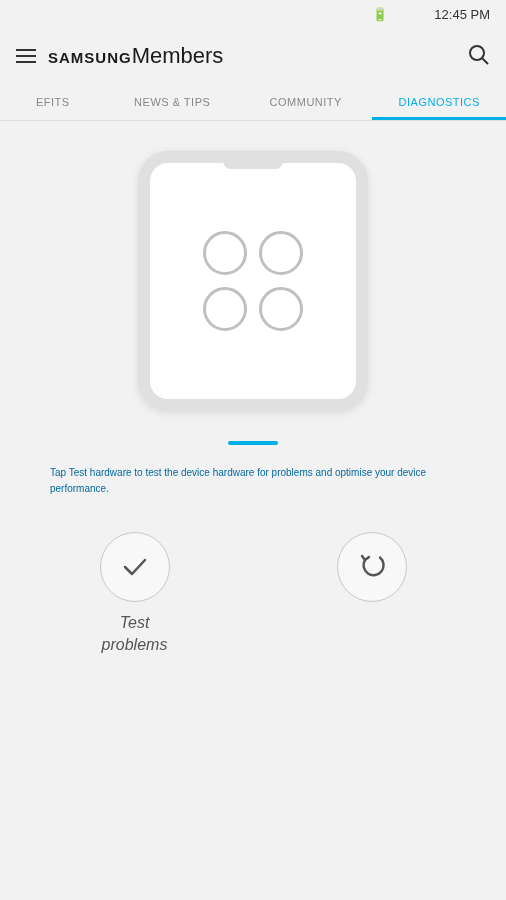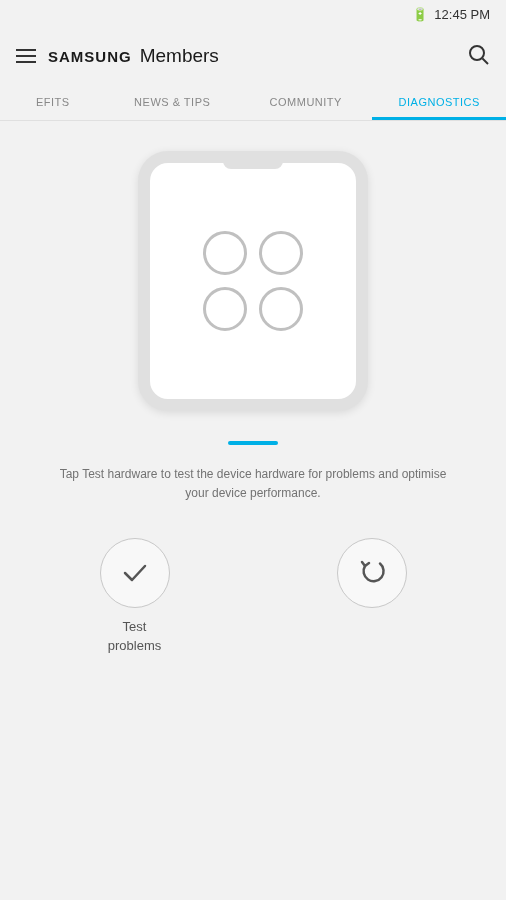"12:45 PM" span { margin-left: none -> 40px }
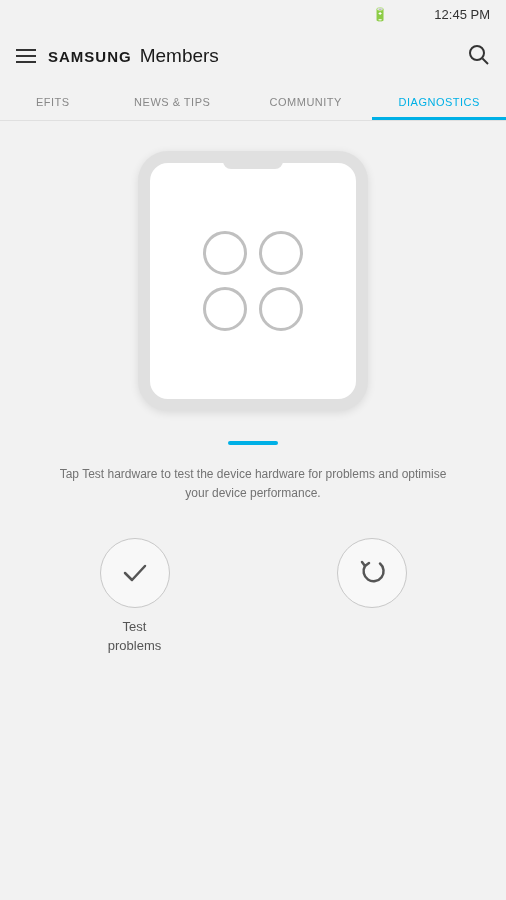"SAMSUNG" div { gap: 8px -> 0 }
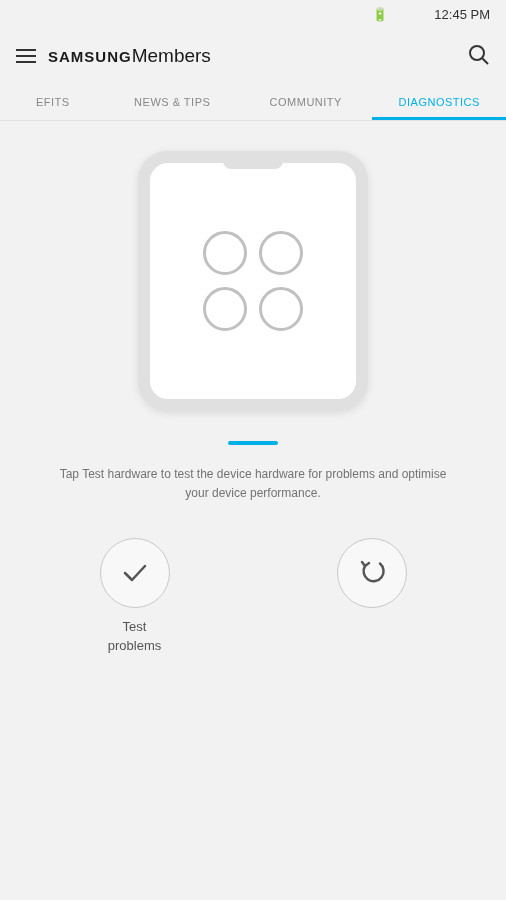"Members" span.logo-members { font-size: 19px -> 22px }
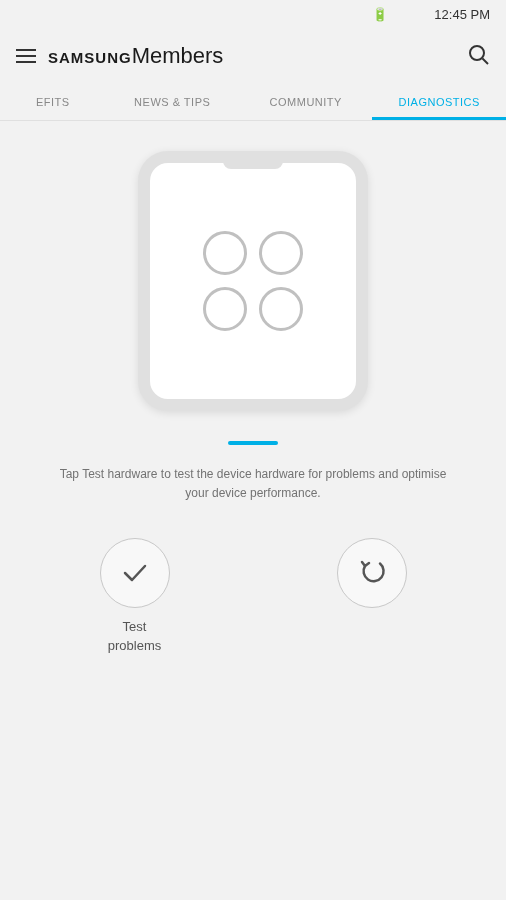"Tap Test hardware to test" .description { color: #737373 -> #0369a1; font-size: 12px -> 10px; text-align: center -> left }
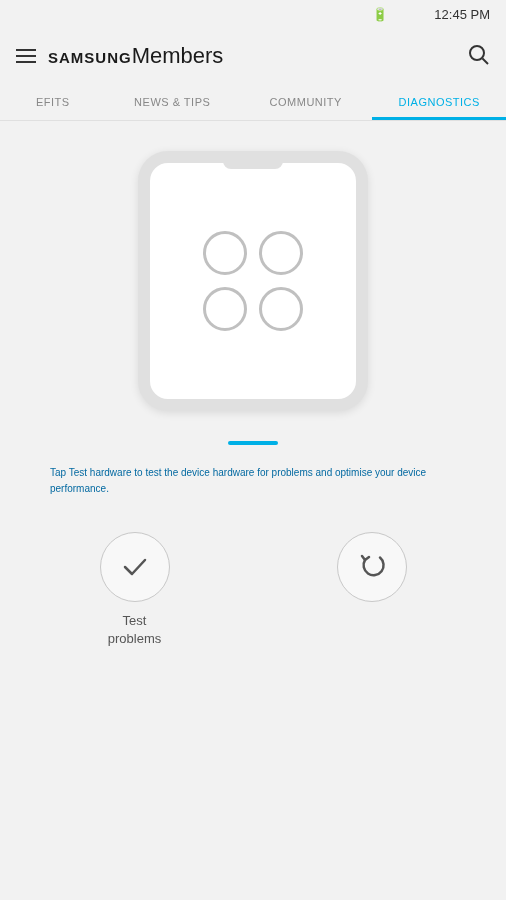"Test" .action-label { font-size: 13px -> 16px; font-style: none -> italic }
